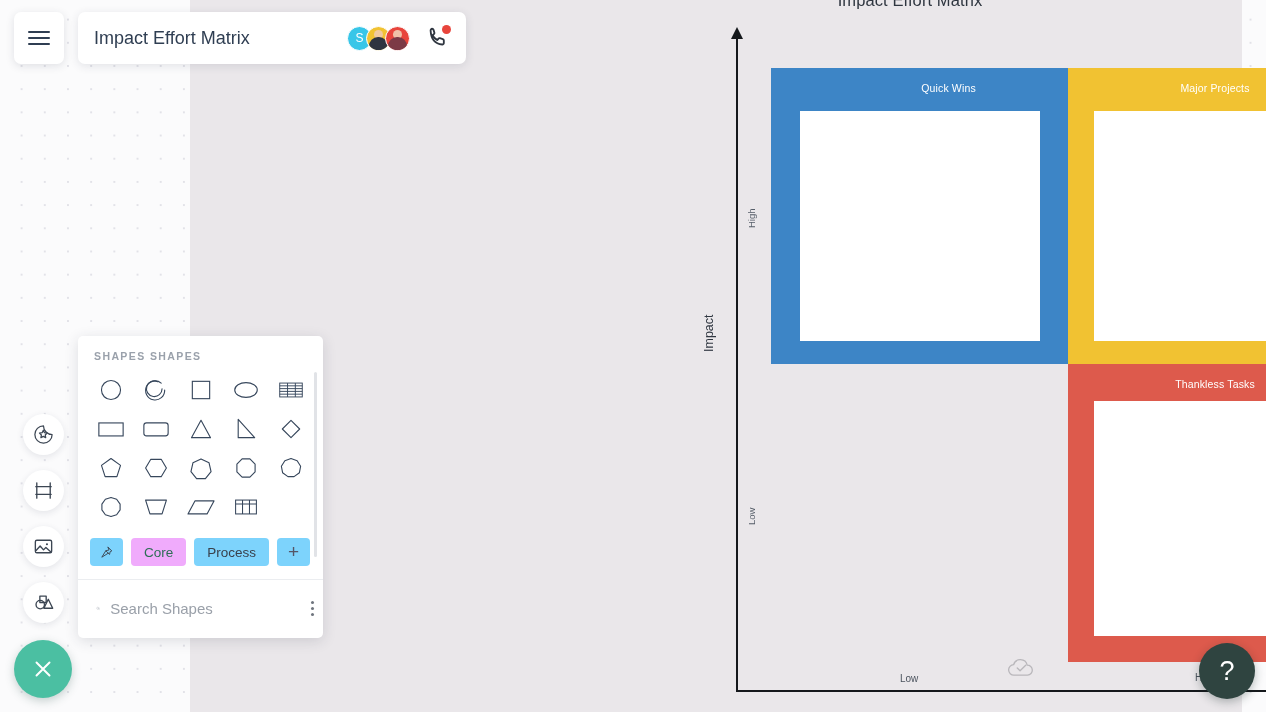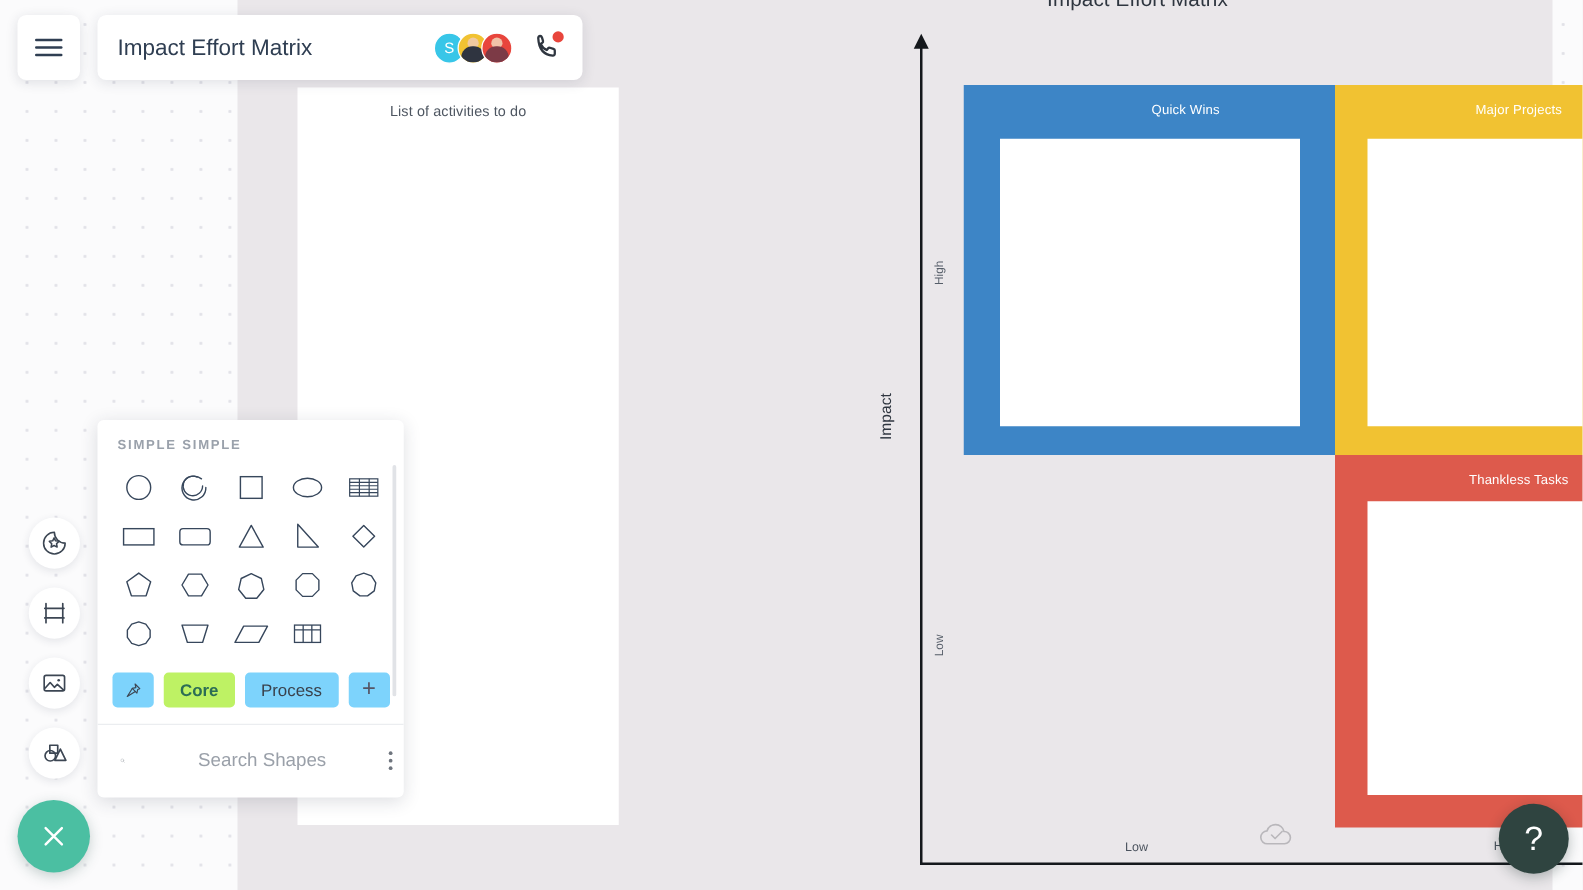"List of activities to do" div.canvas-inner-sheet { html: <div> <div>List of activities to do</div> </div> -> none }
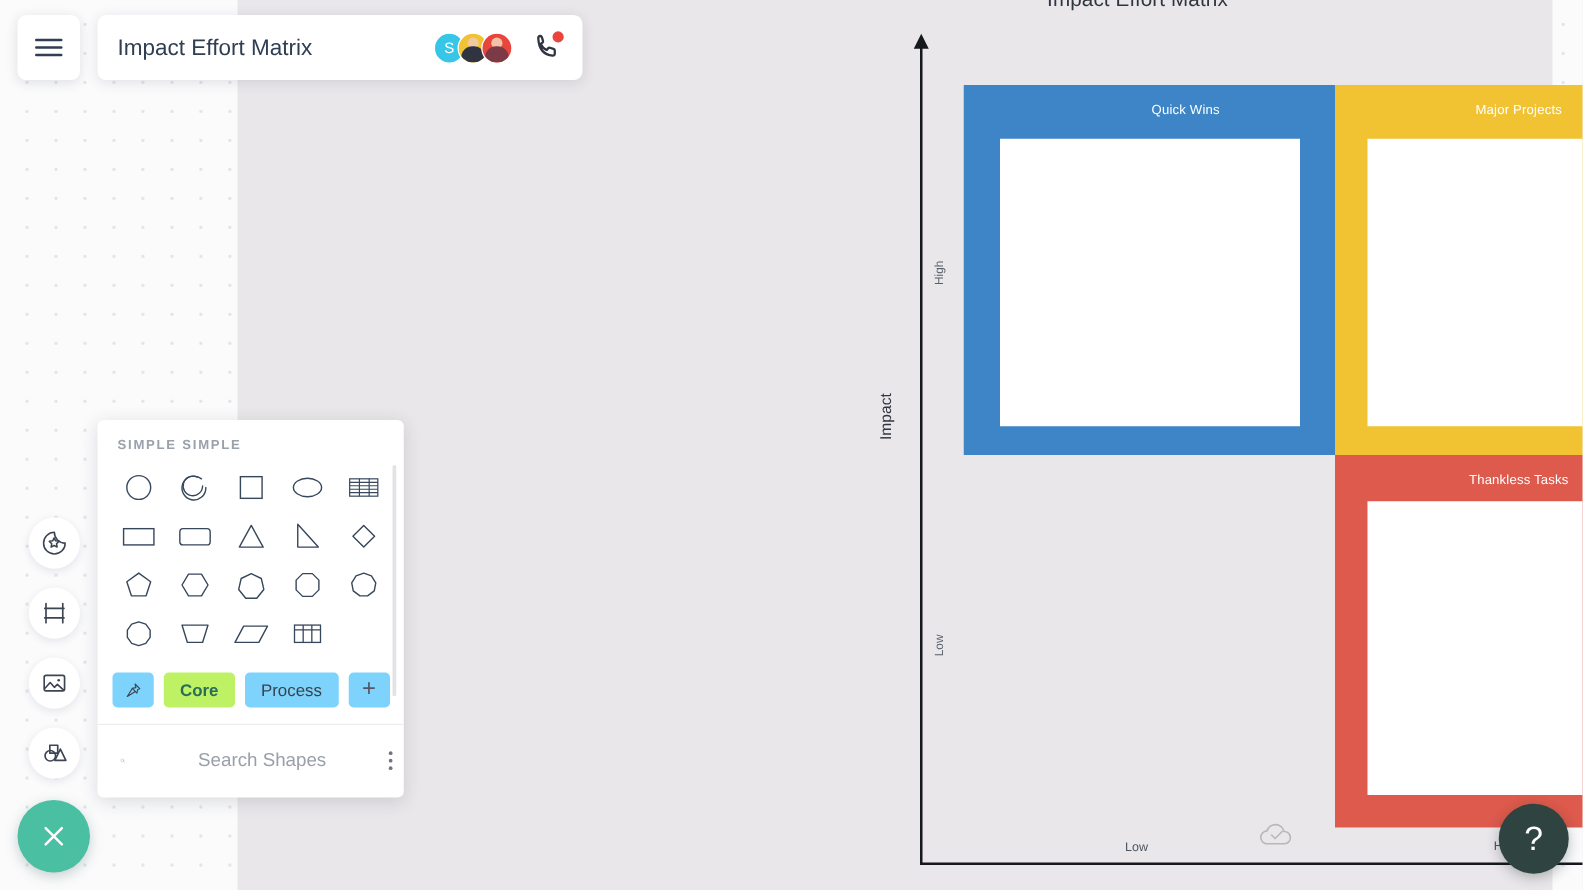"SIMPLE SIMPLE" div.panel-heading { text: SIMPLE SIMPLE -> SHAPES SHAPES }
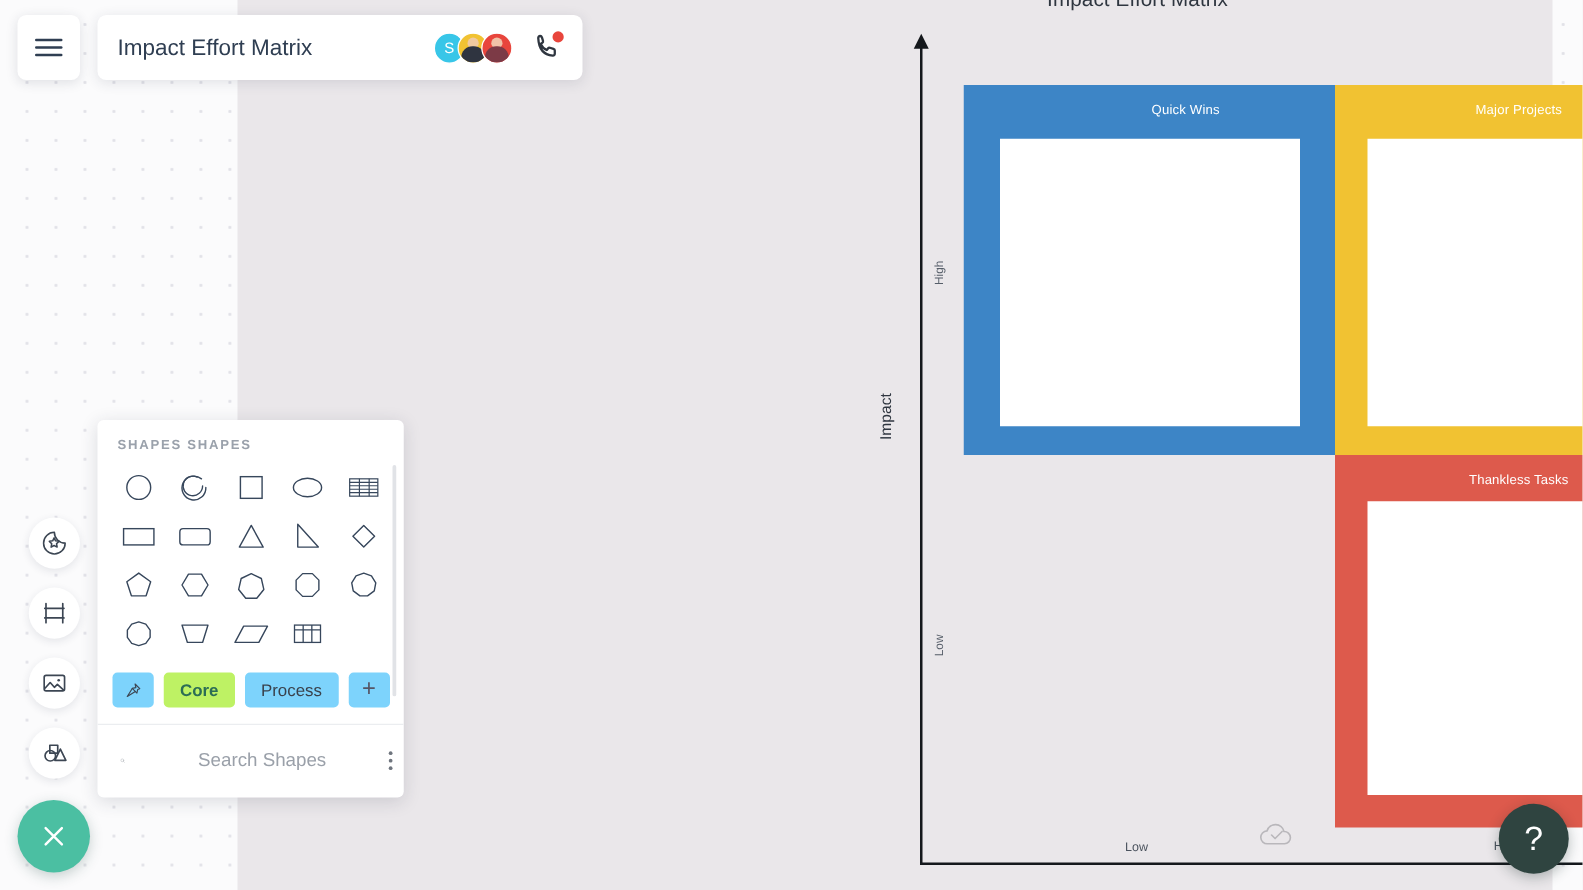"Core" .tag.active { background: #bef264 -> #f0abfc; font-weight: bold -> none }
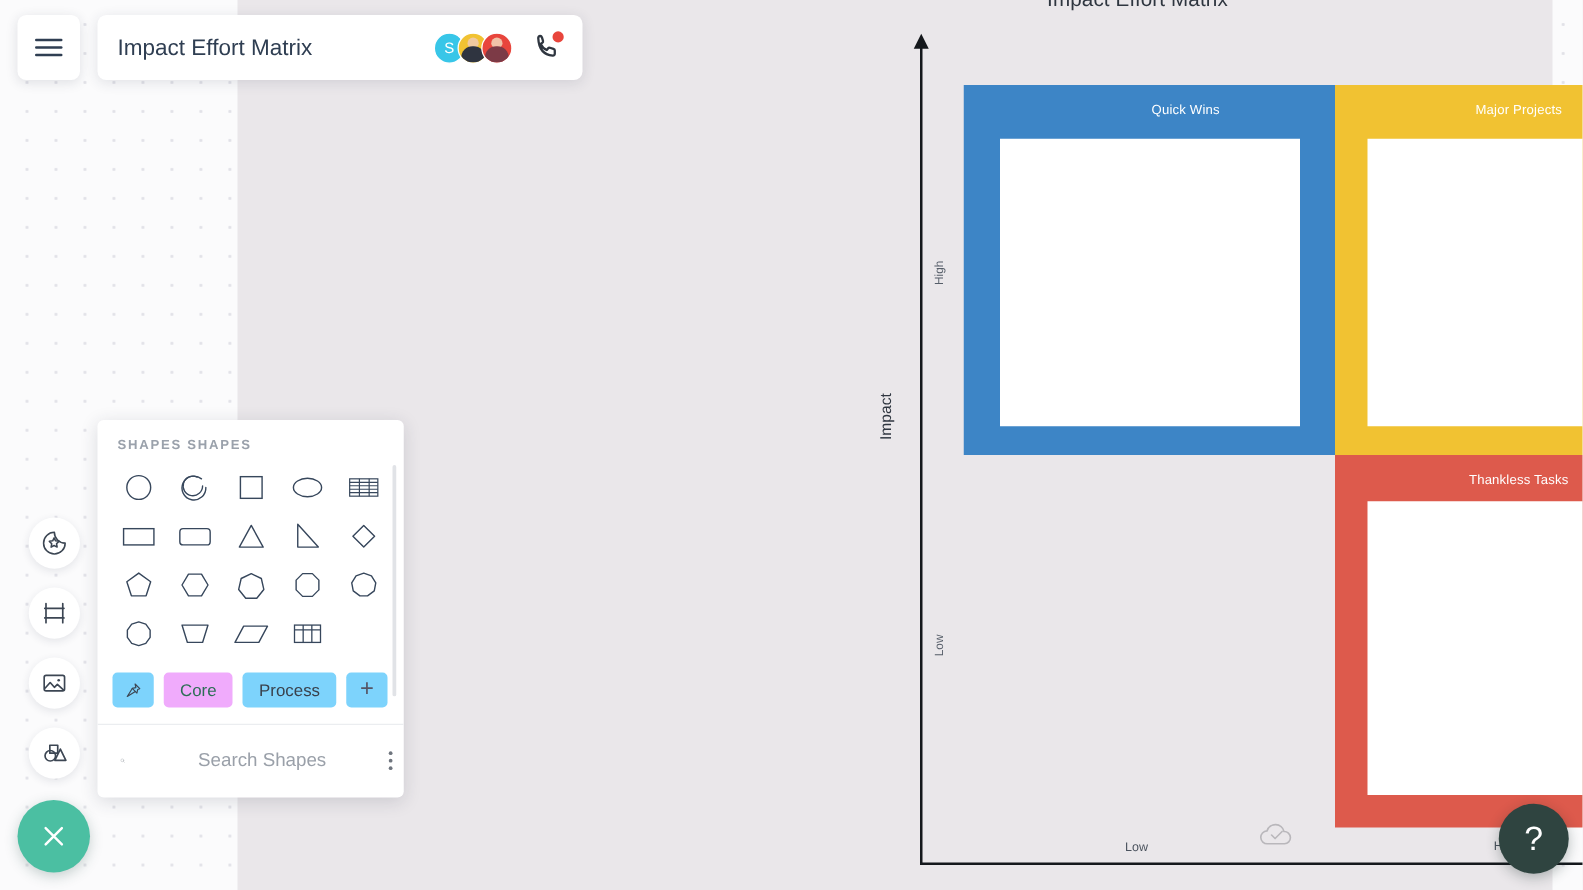"Search Shapes" .search-input { text-align: center -> none }
